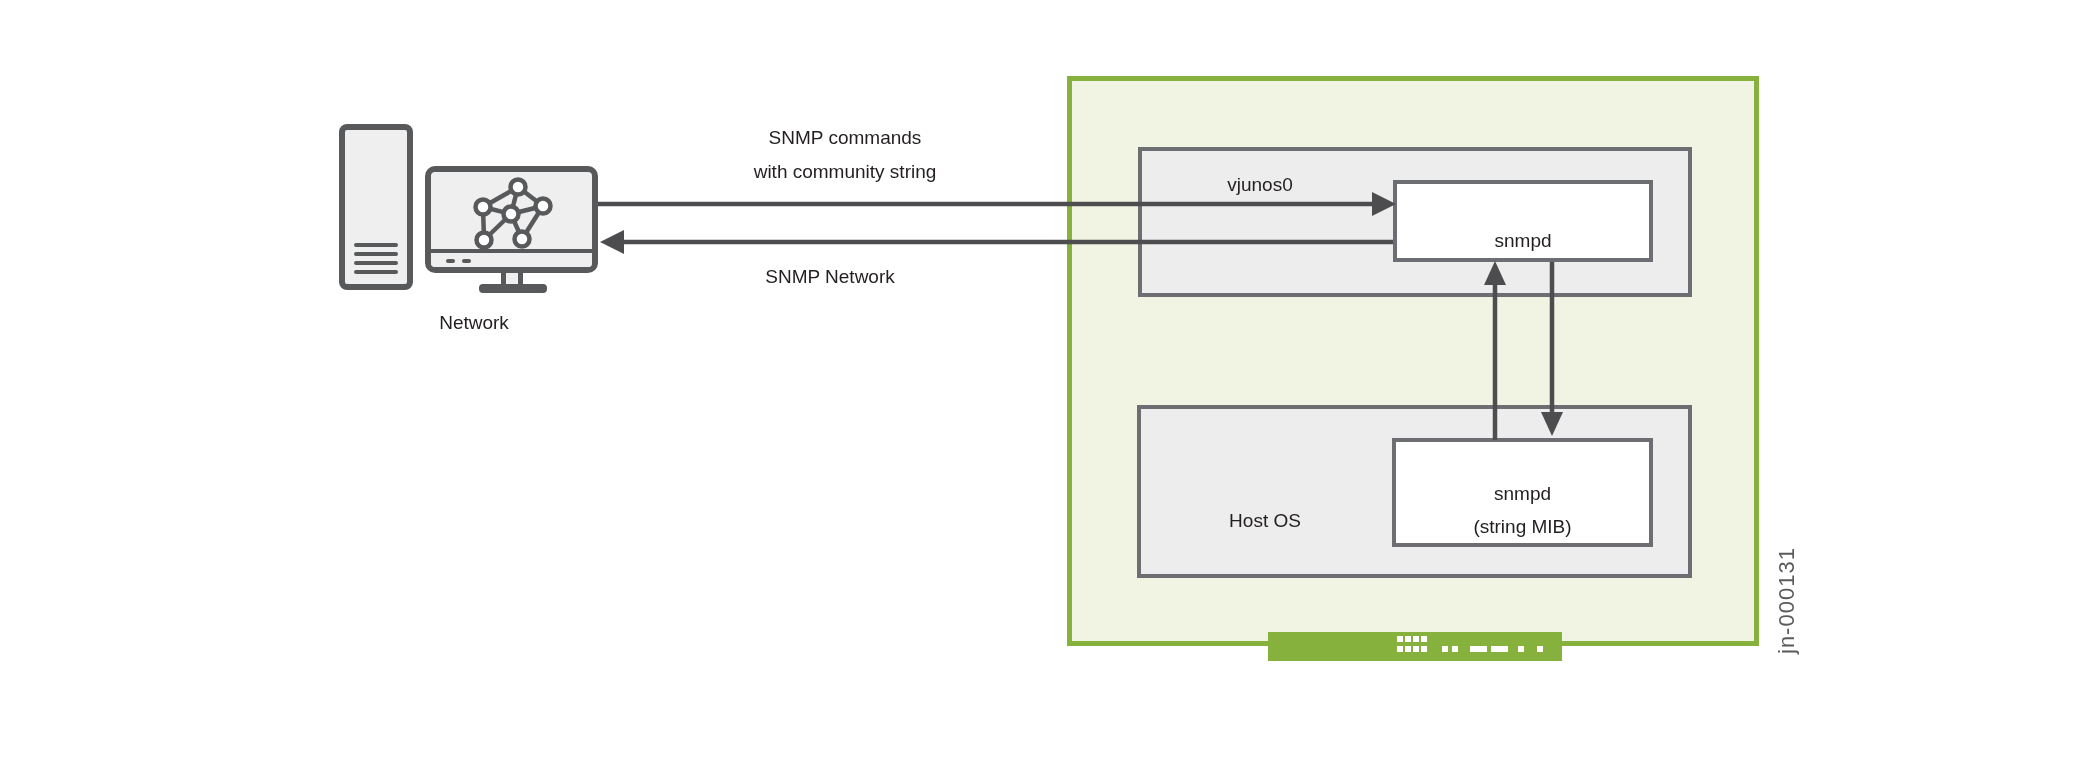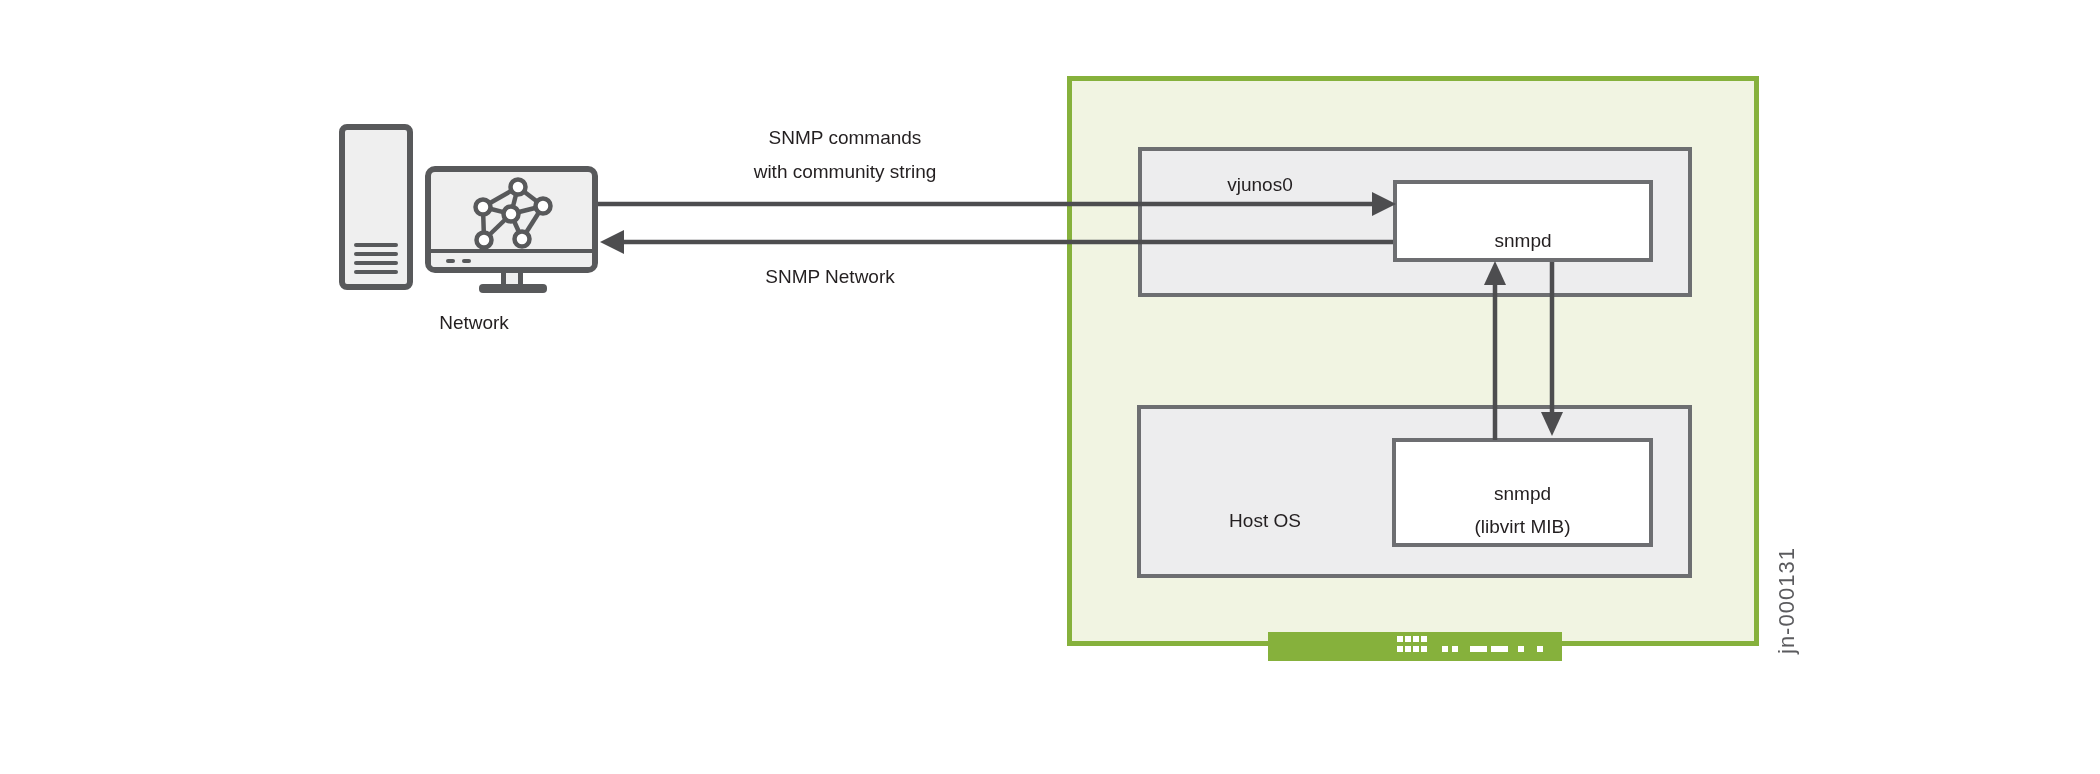"(libvirt MIB)" div.label { text: libvirt -> string }
